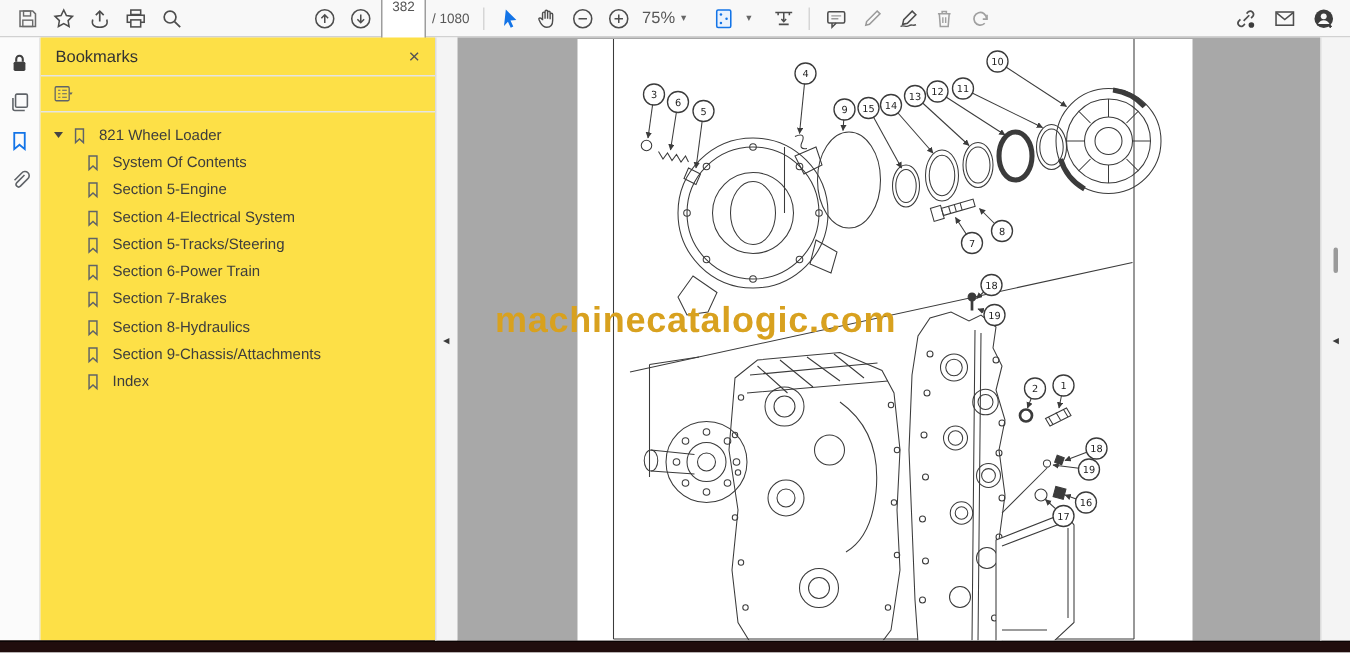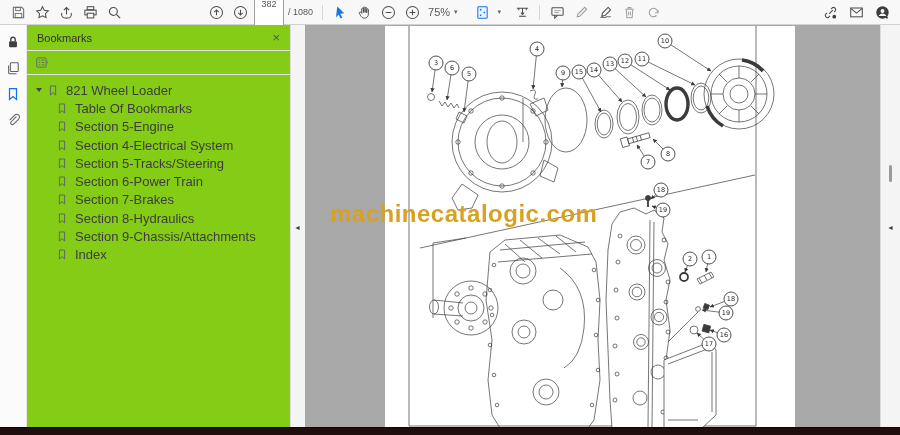"Bookmarks" .panel { background: #84cc16 -> #fde047 }
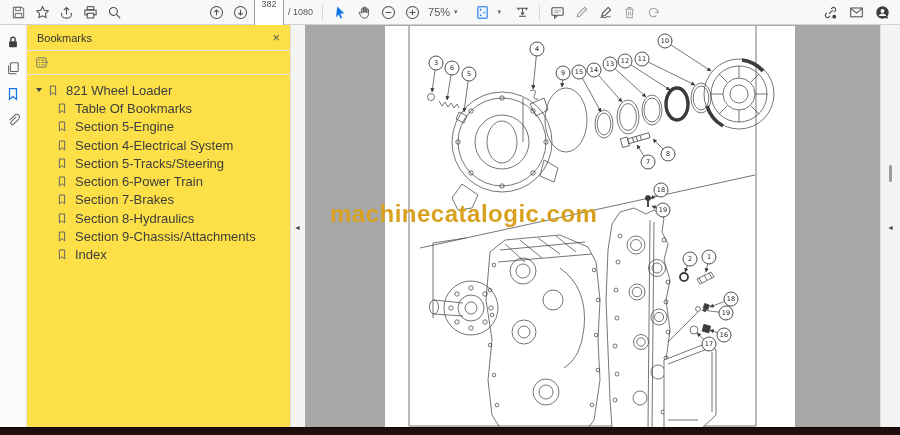"821 Wheel Loader" .bm-row { font-size: 13px -> 10px }
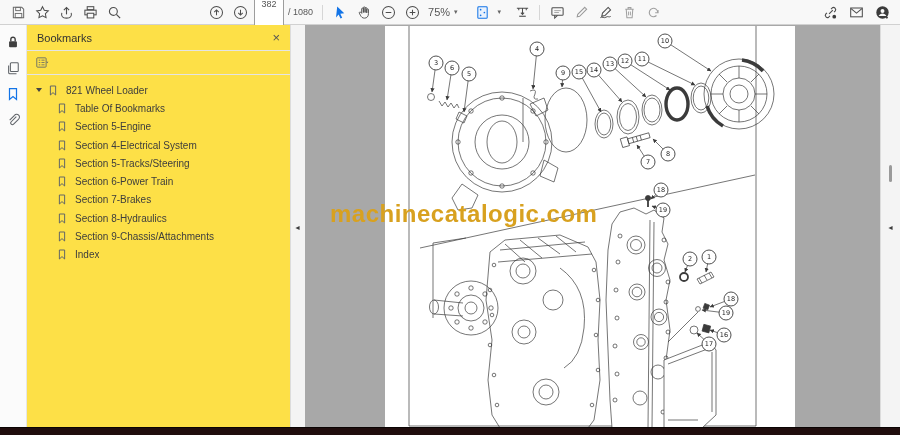"Table Of Bookmarks" span.bm-label { text: Table Of Bookmarks -> System Of Contents }
